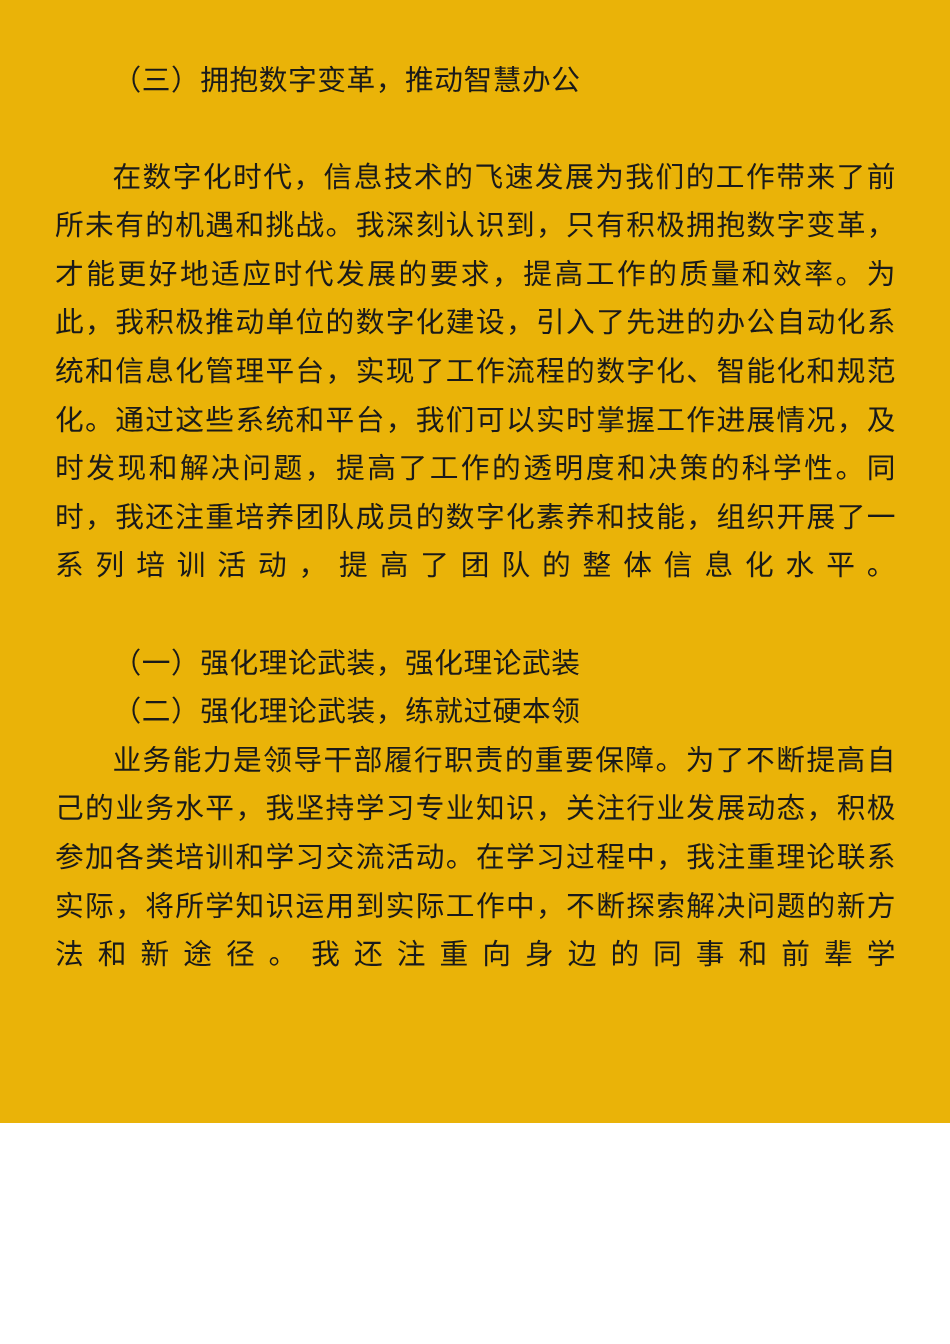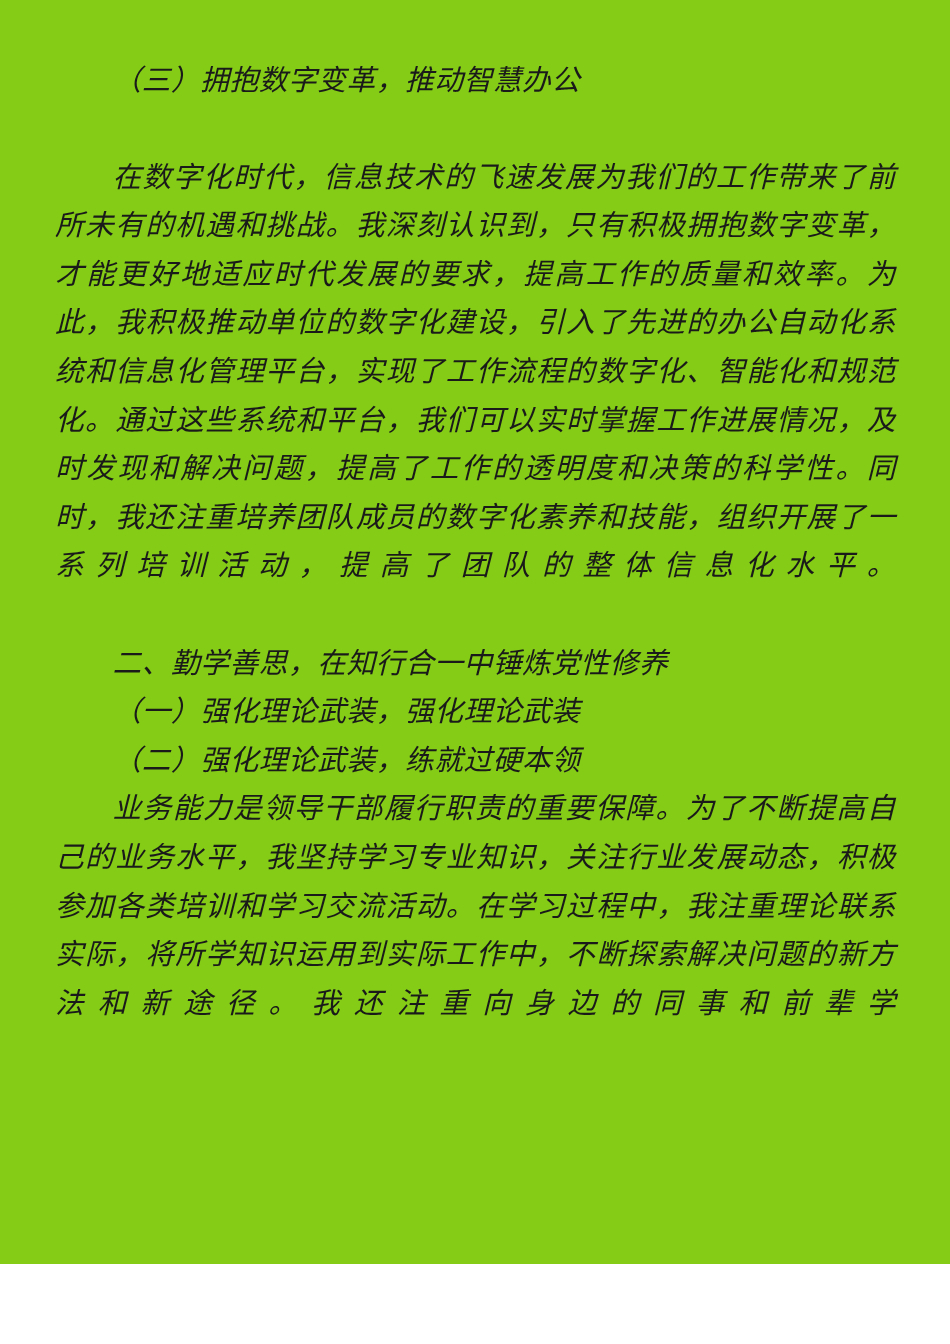"（三）拥抱数字变革，推动智慧办公" div.page { background: #84cc16 -> #eab308; font-style: italic -> none; height: 1264px -> 1123px }
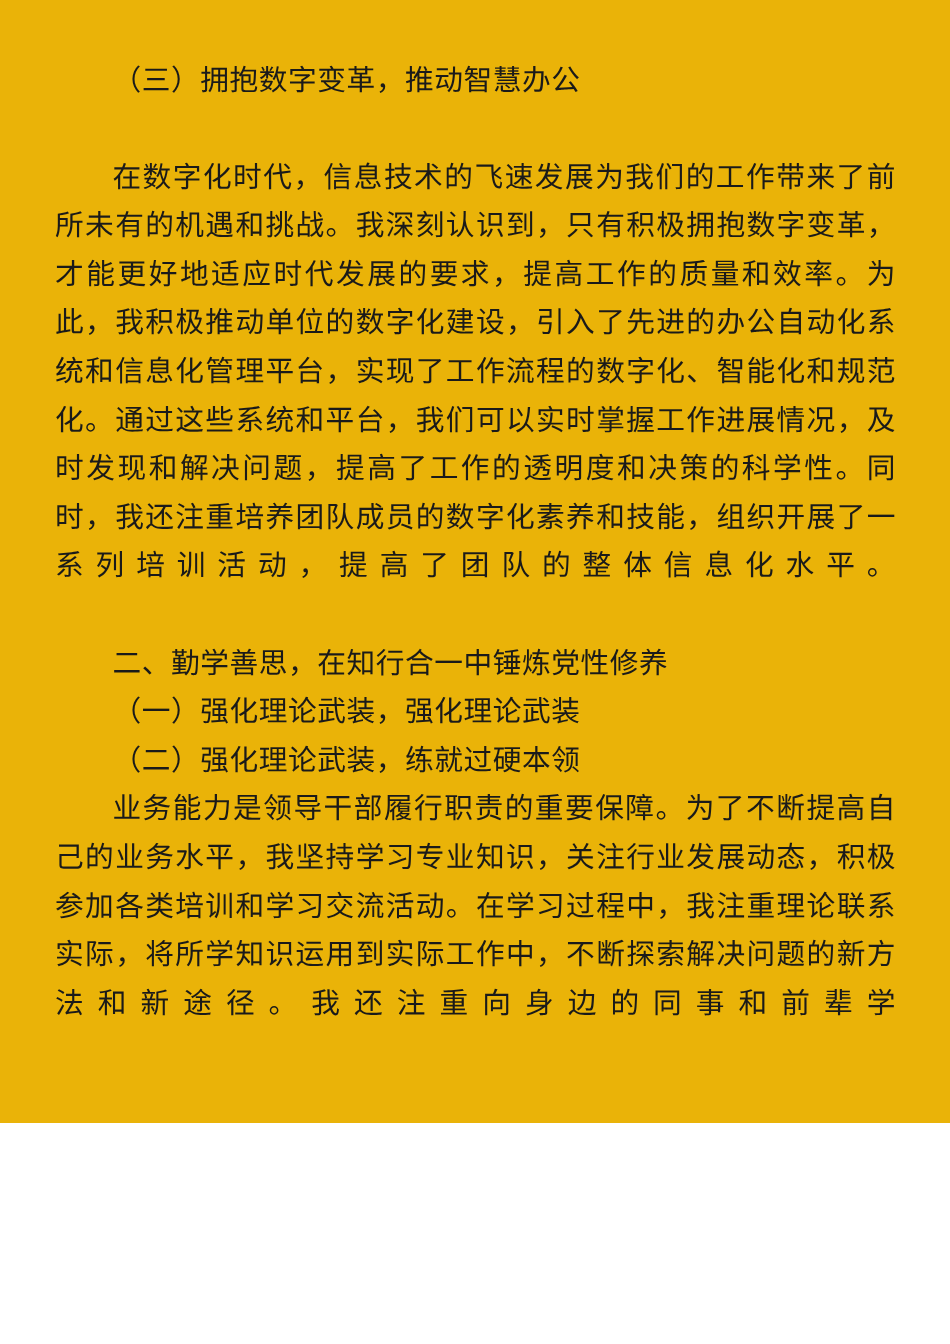"二、勤学善思，在知行合一中锤炼党性修养" p.para { html: <p>二、勤学善思，在知行合一中锤炼党性修养</p> -> none }
